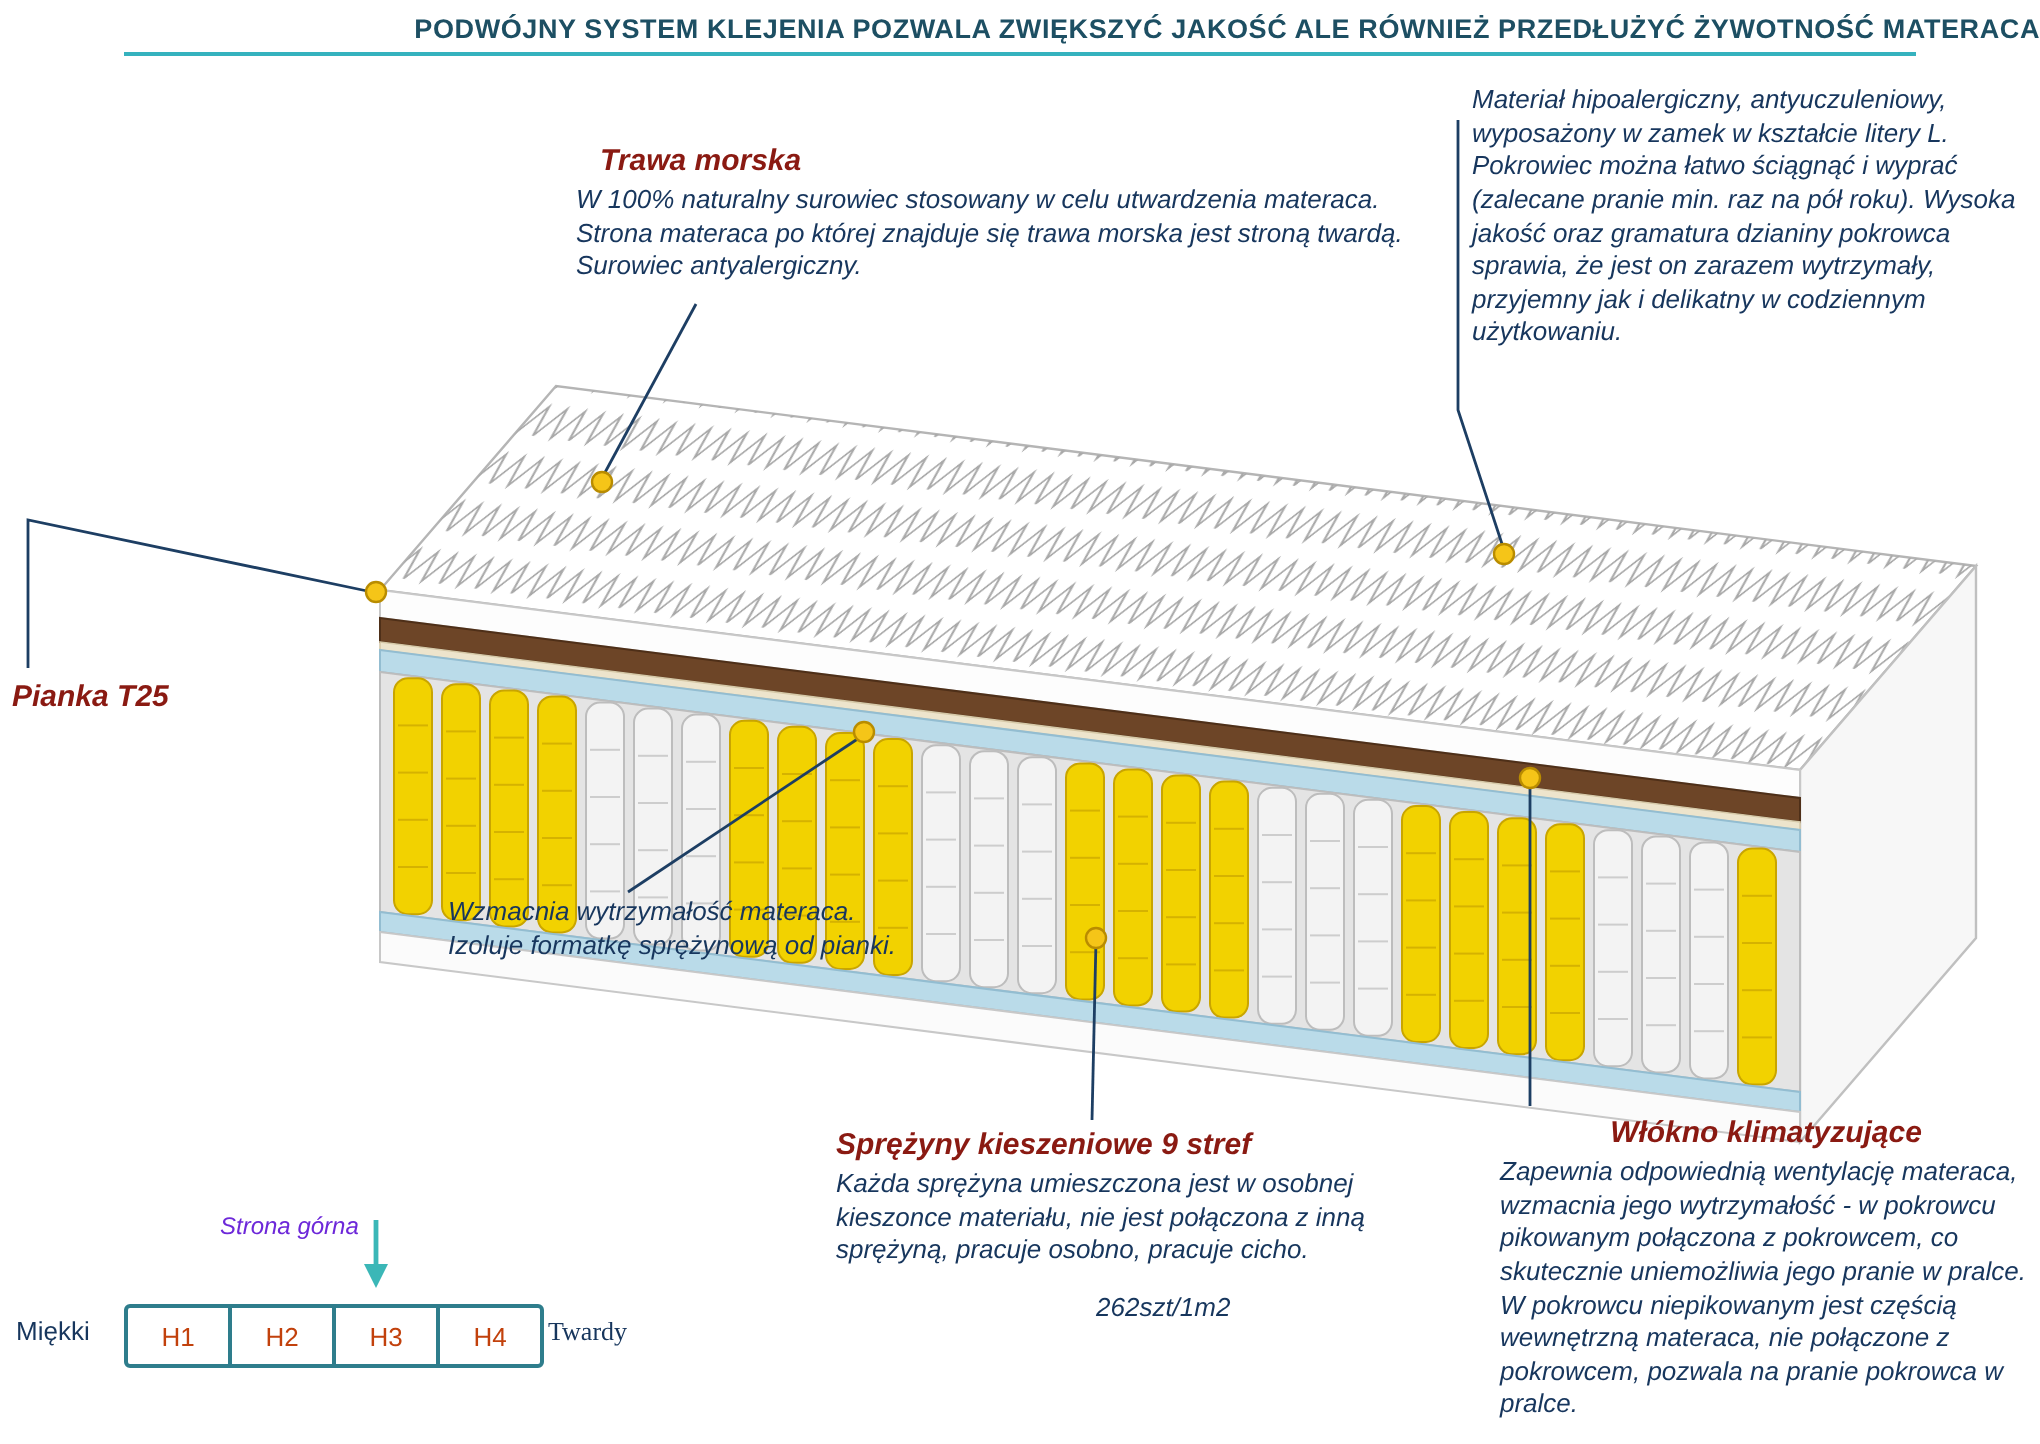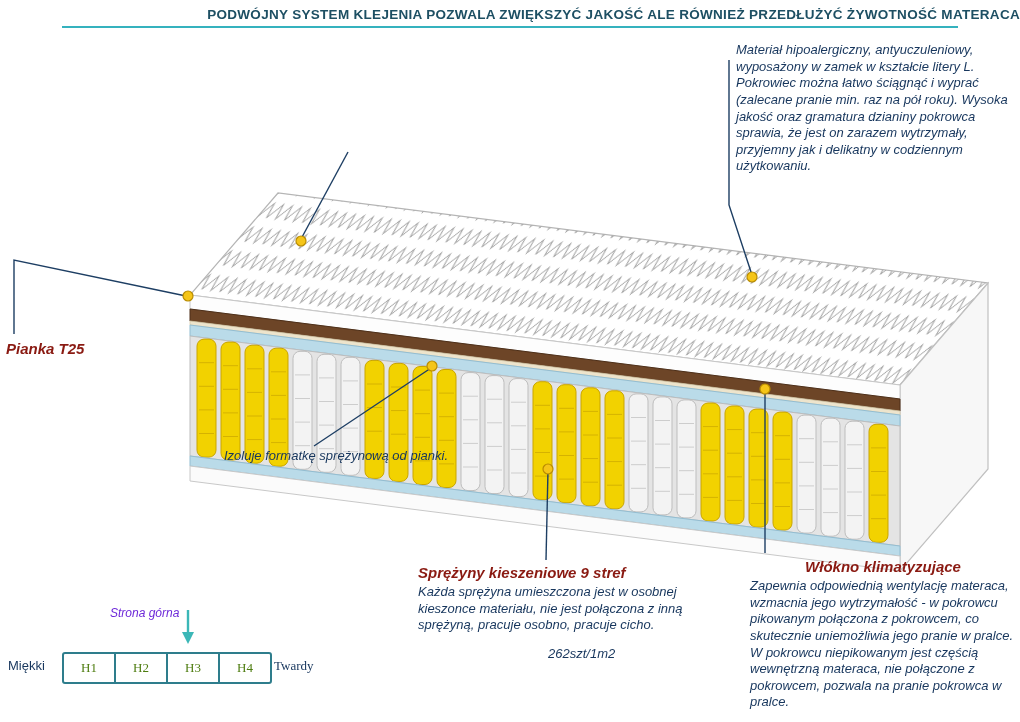"Trawa morska" div.note { html: none -> <div> <h3>Trawa morska</h3> <p>W 100% naturalny surowiec stosowany w celu utwardzenia materaca. Strona materaca po której znajduje się trawa morska jest stroną twardą. Surowiec antyalergiczny.</p> </div> }
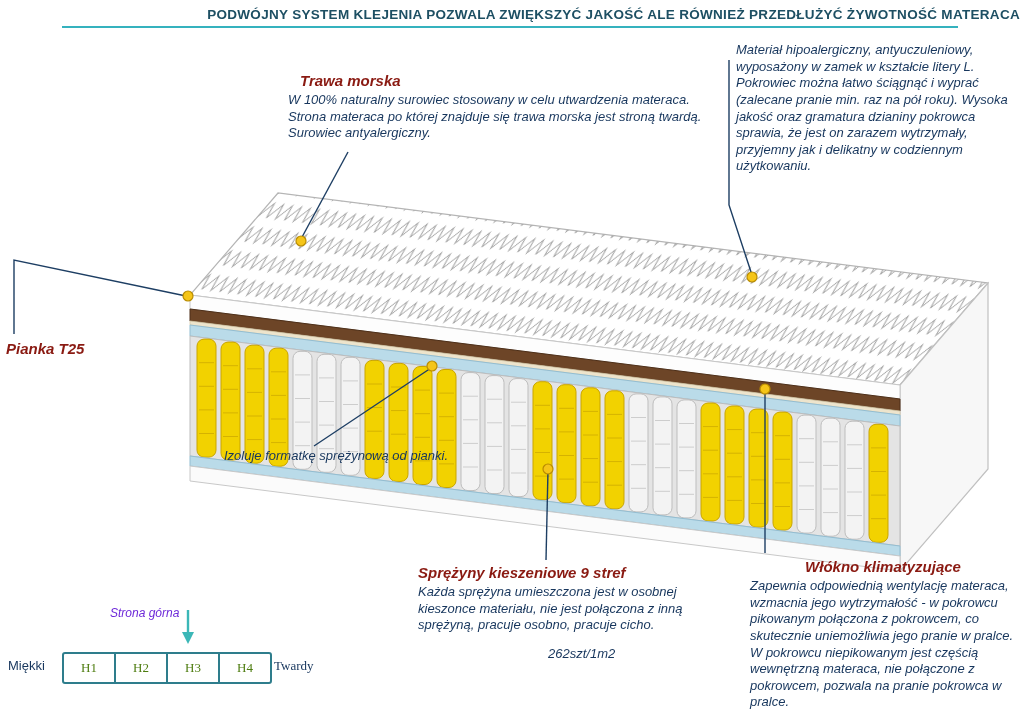"Wzmacnia wytrzymałość materaca." p { html: none -> <p>Wzmacnia wytrzymałość materaca.</p> }
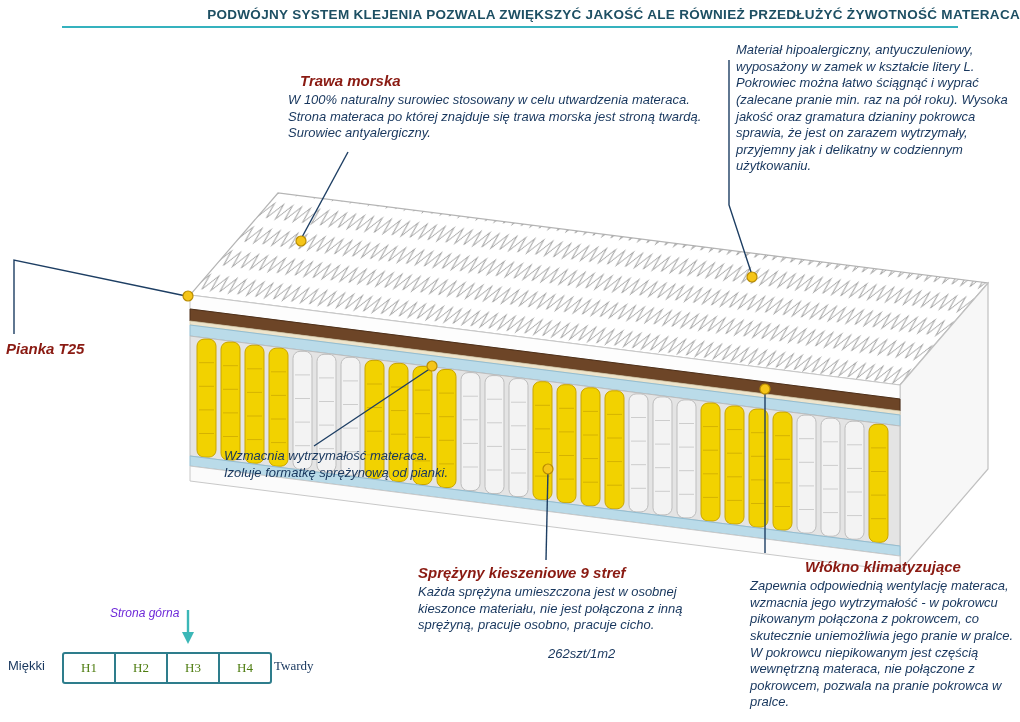"H1" .scalebox .cell { color: #4d7c0f -> #c2410c; font-family: Liberation Serif, serif -> none }
